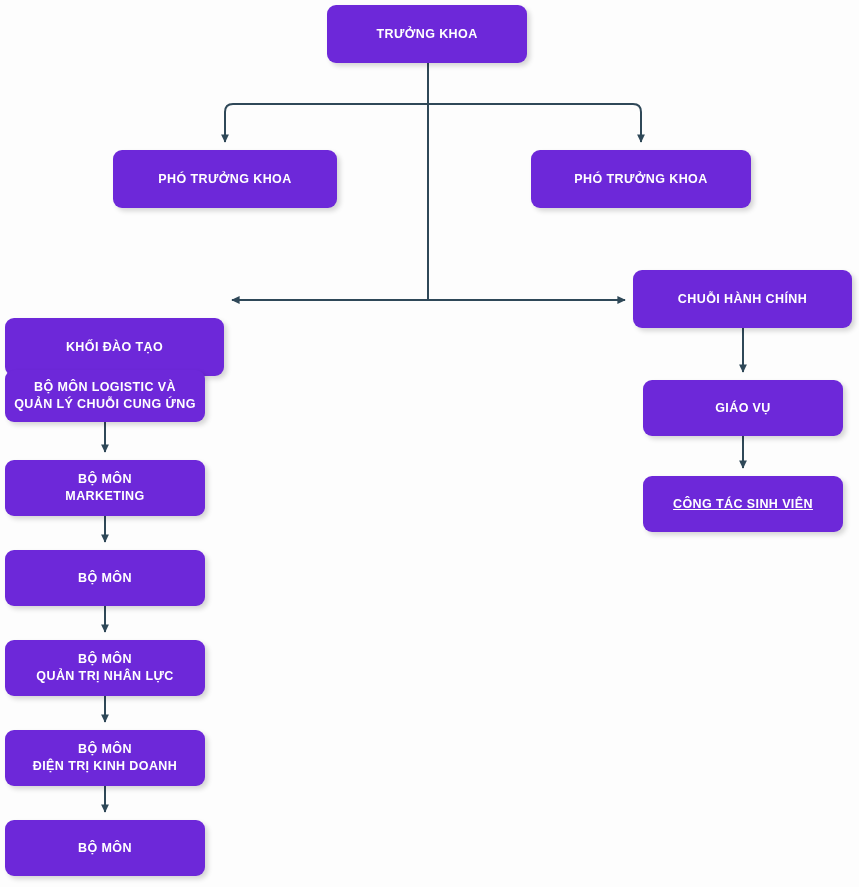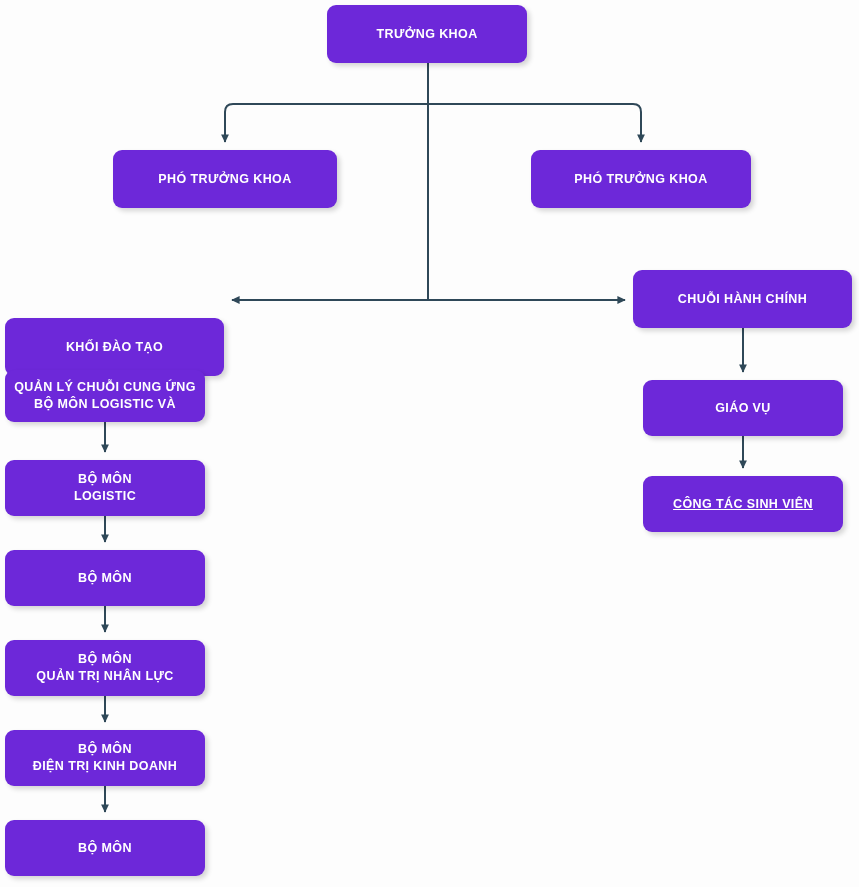"QUẢN LÝ CHUỖI CUNG ỨNG" span.ln { order: before "BỘ MÔN LOGISTIC VÀ" -> after "BỘ MÔN LOGISTIC VÀ" }
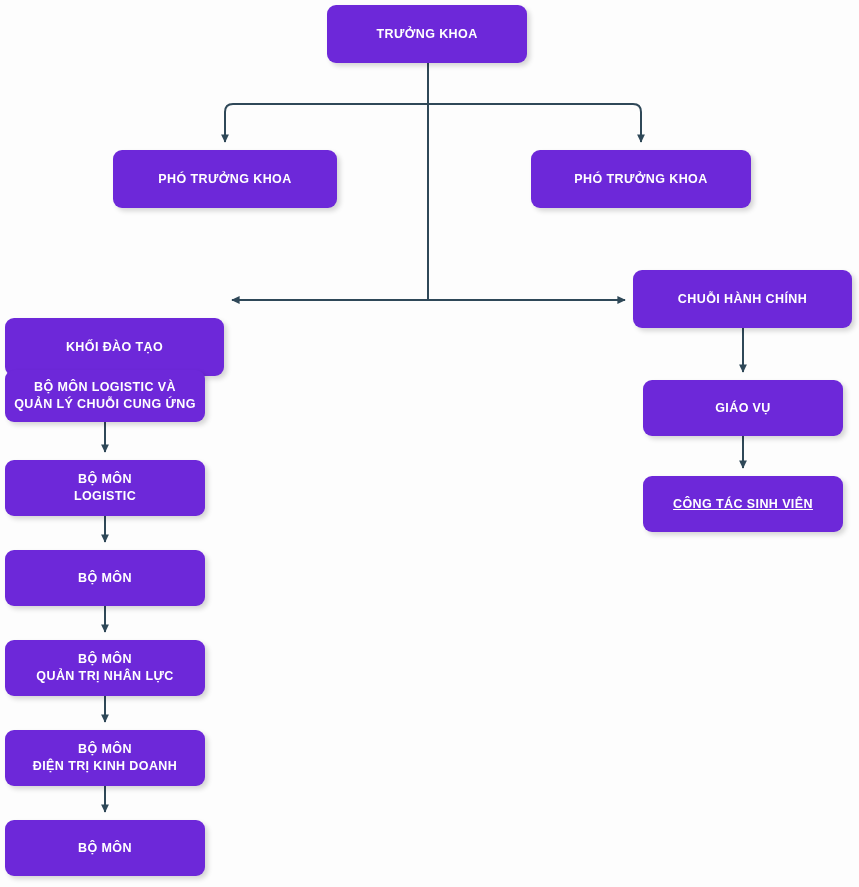"LOGISTIC" span.ln { text: LOGISTIC -> MARKETING }
